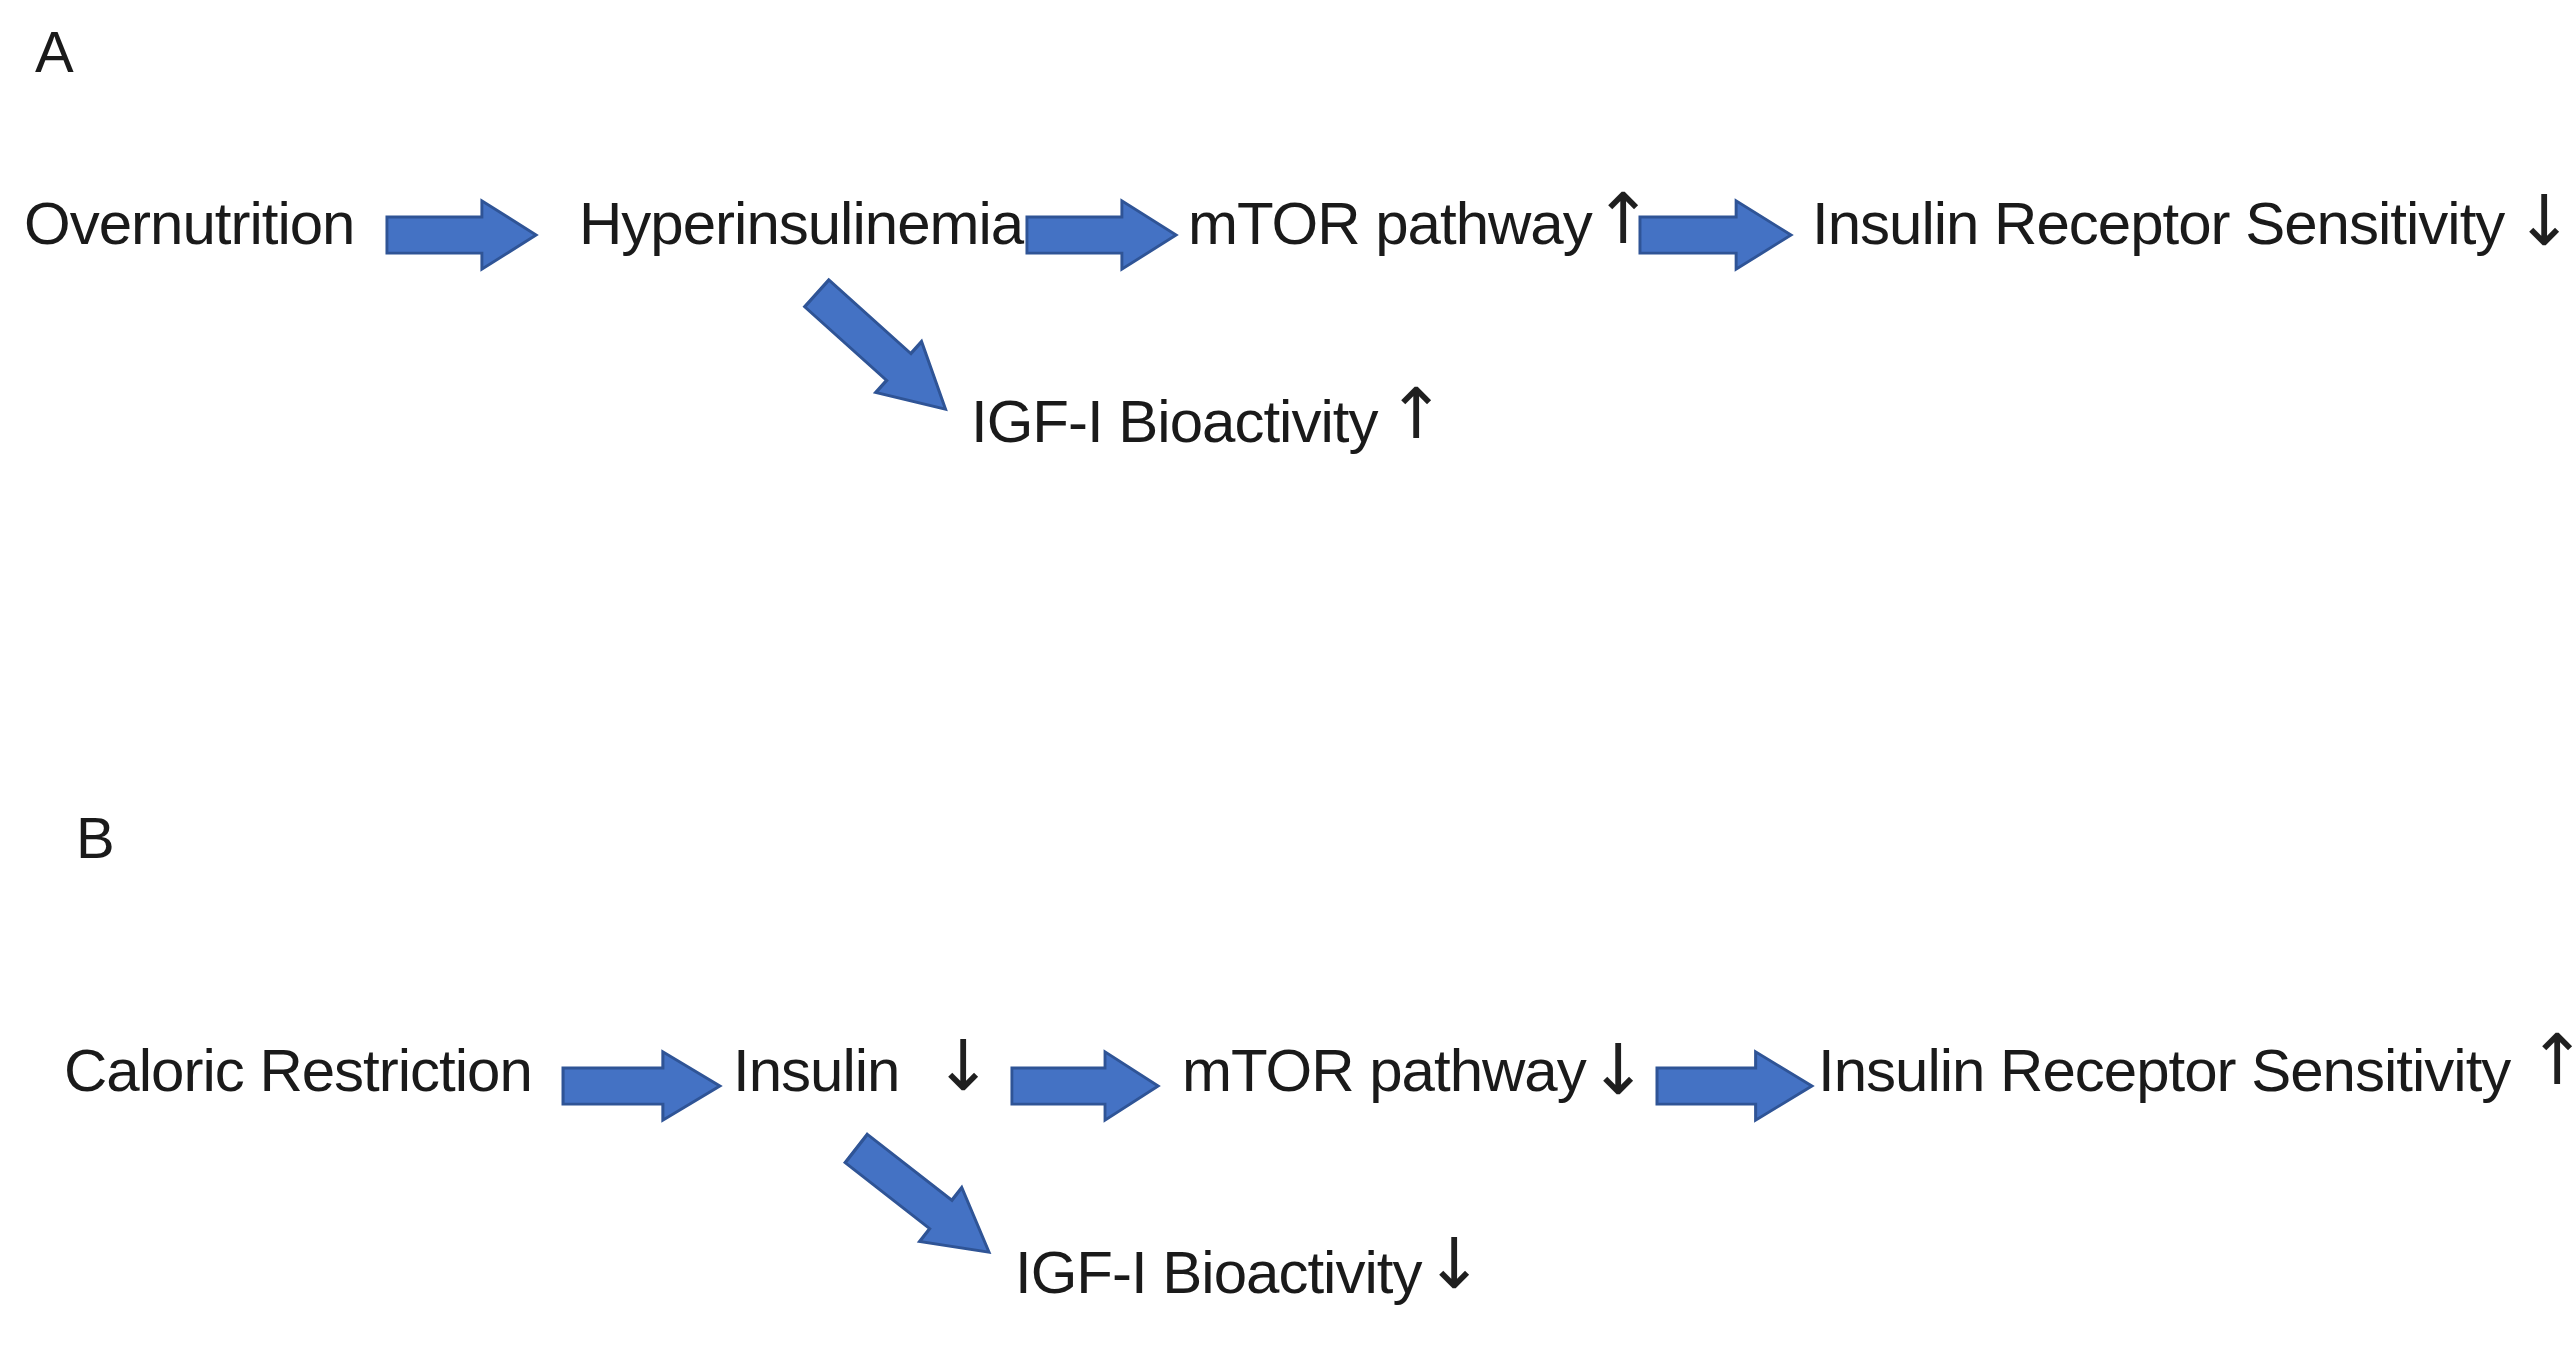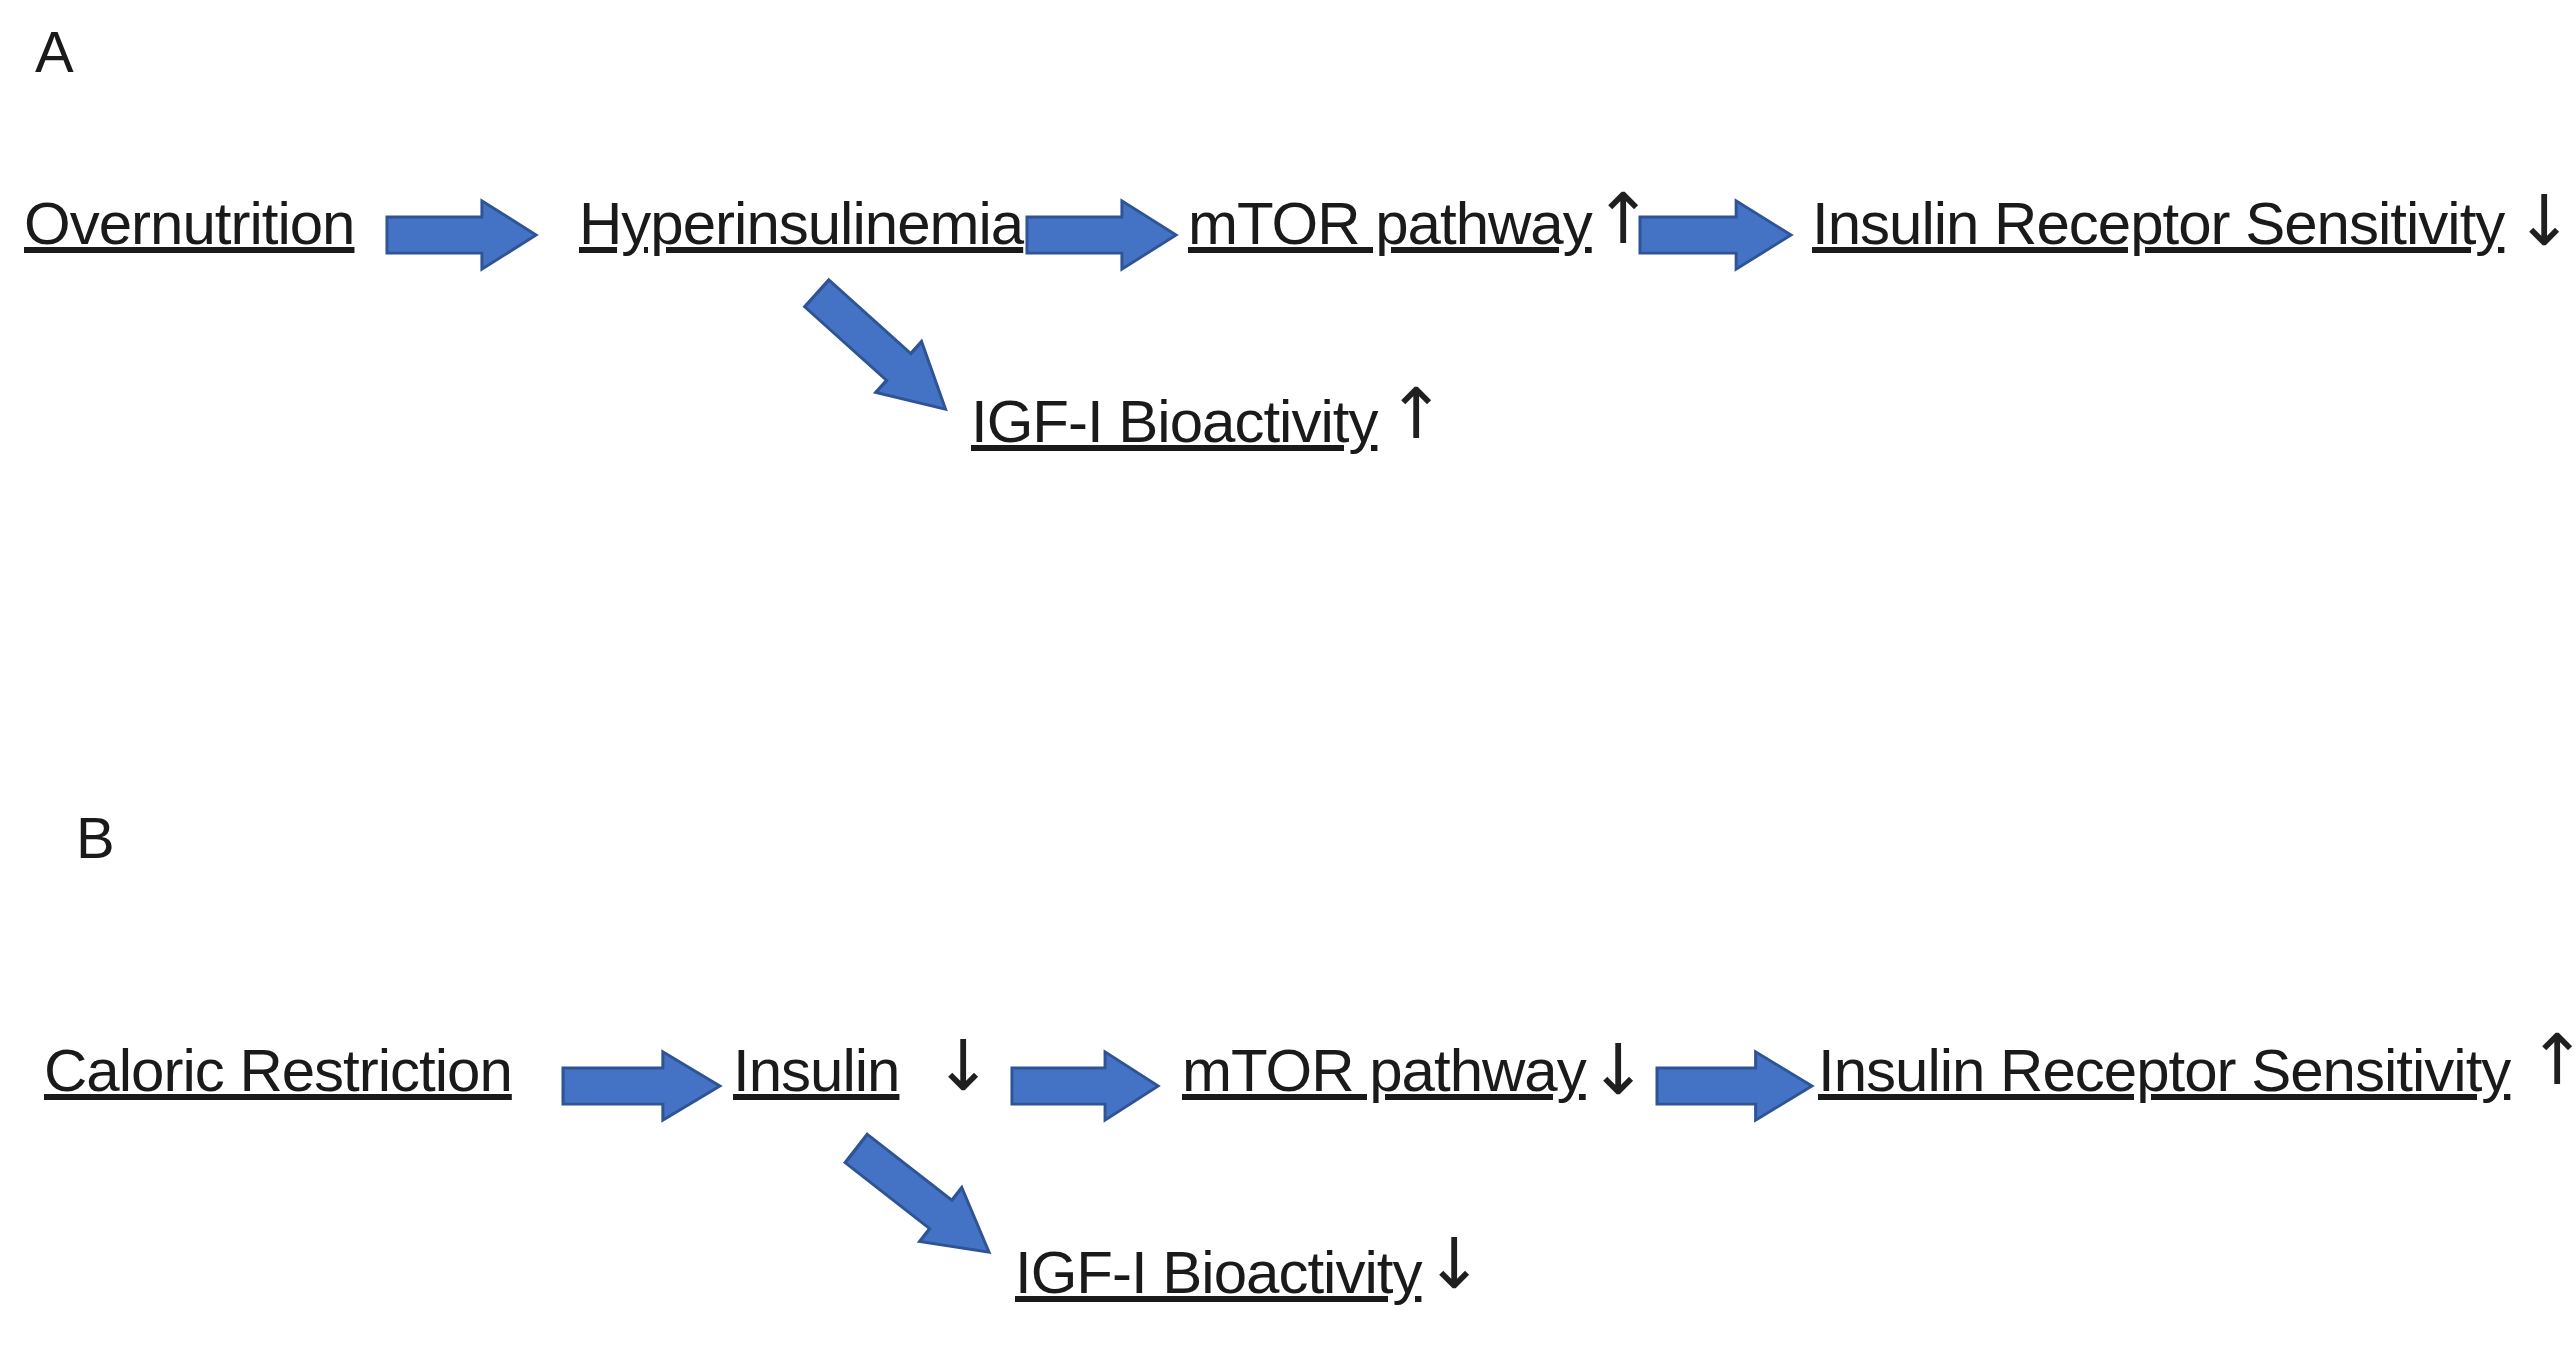"Overnutrition" .txt { text-decoration: underline -> none }
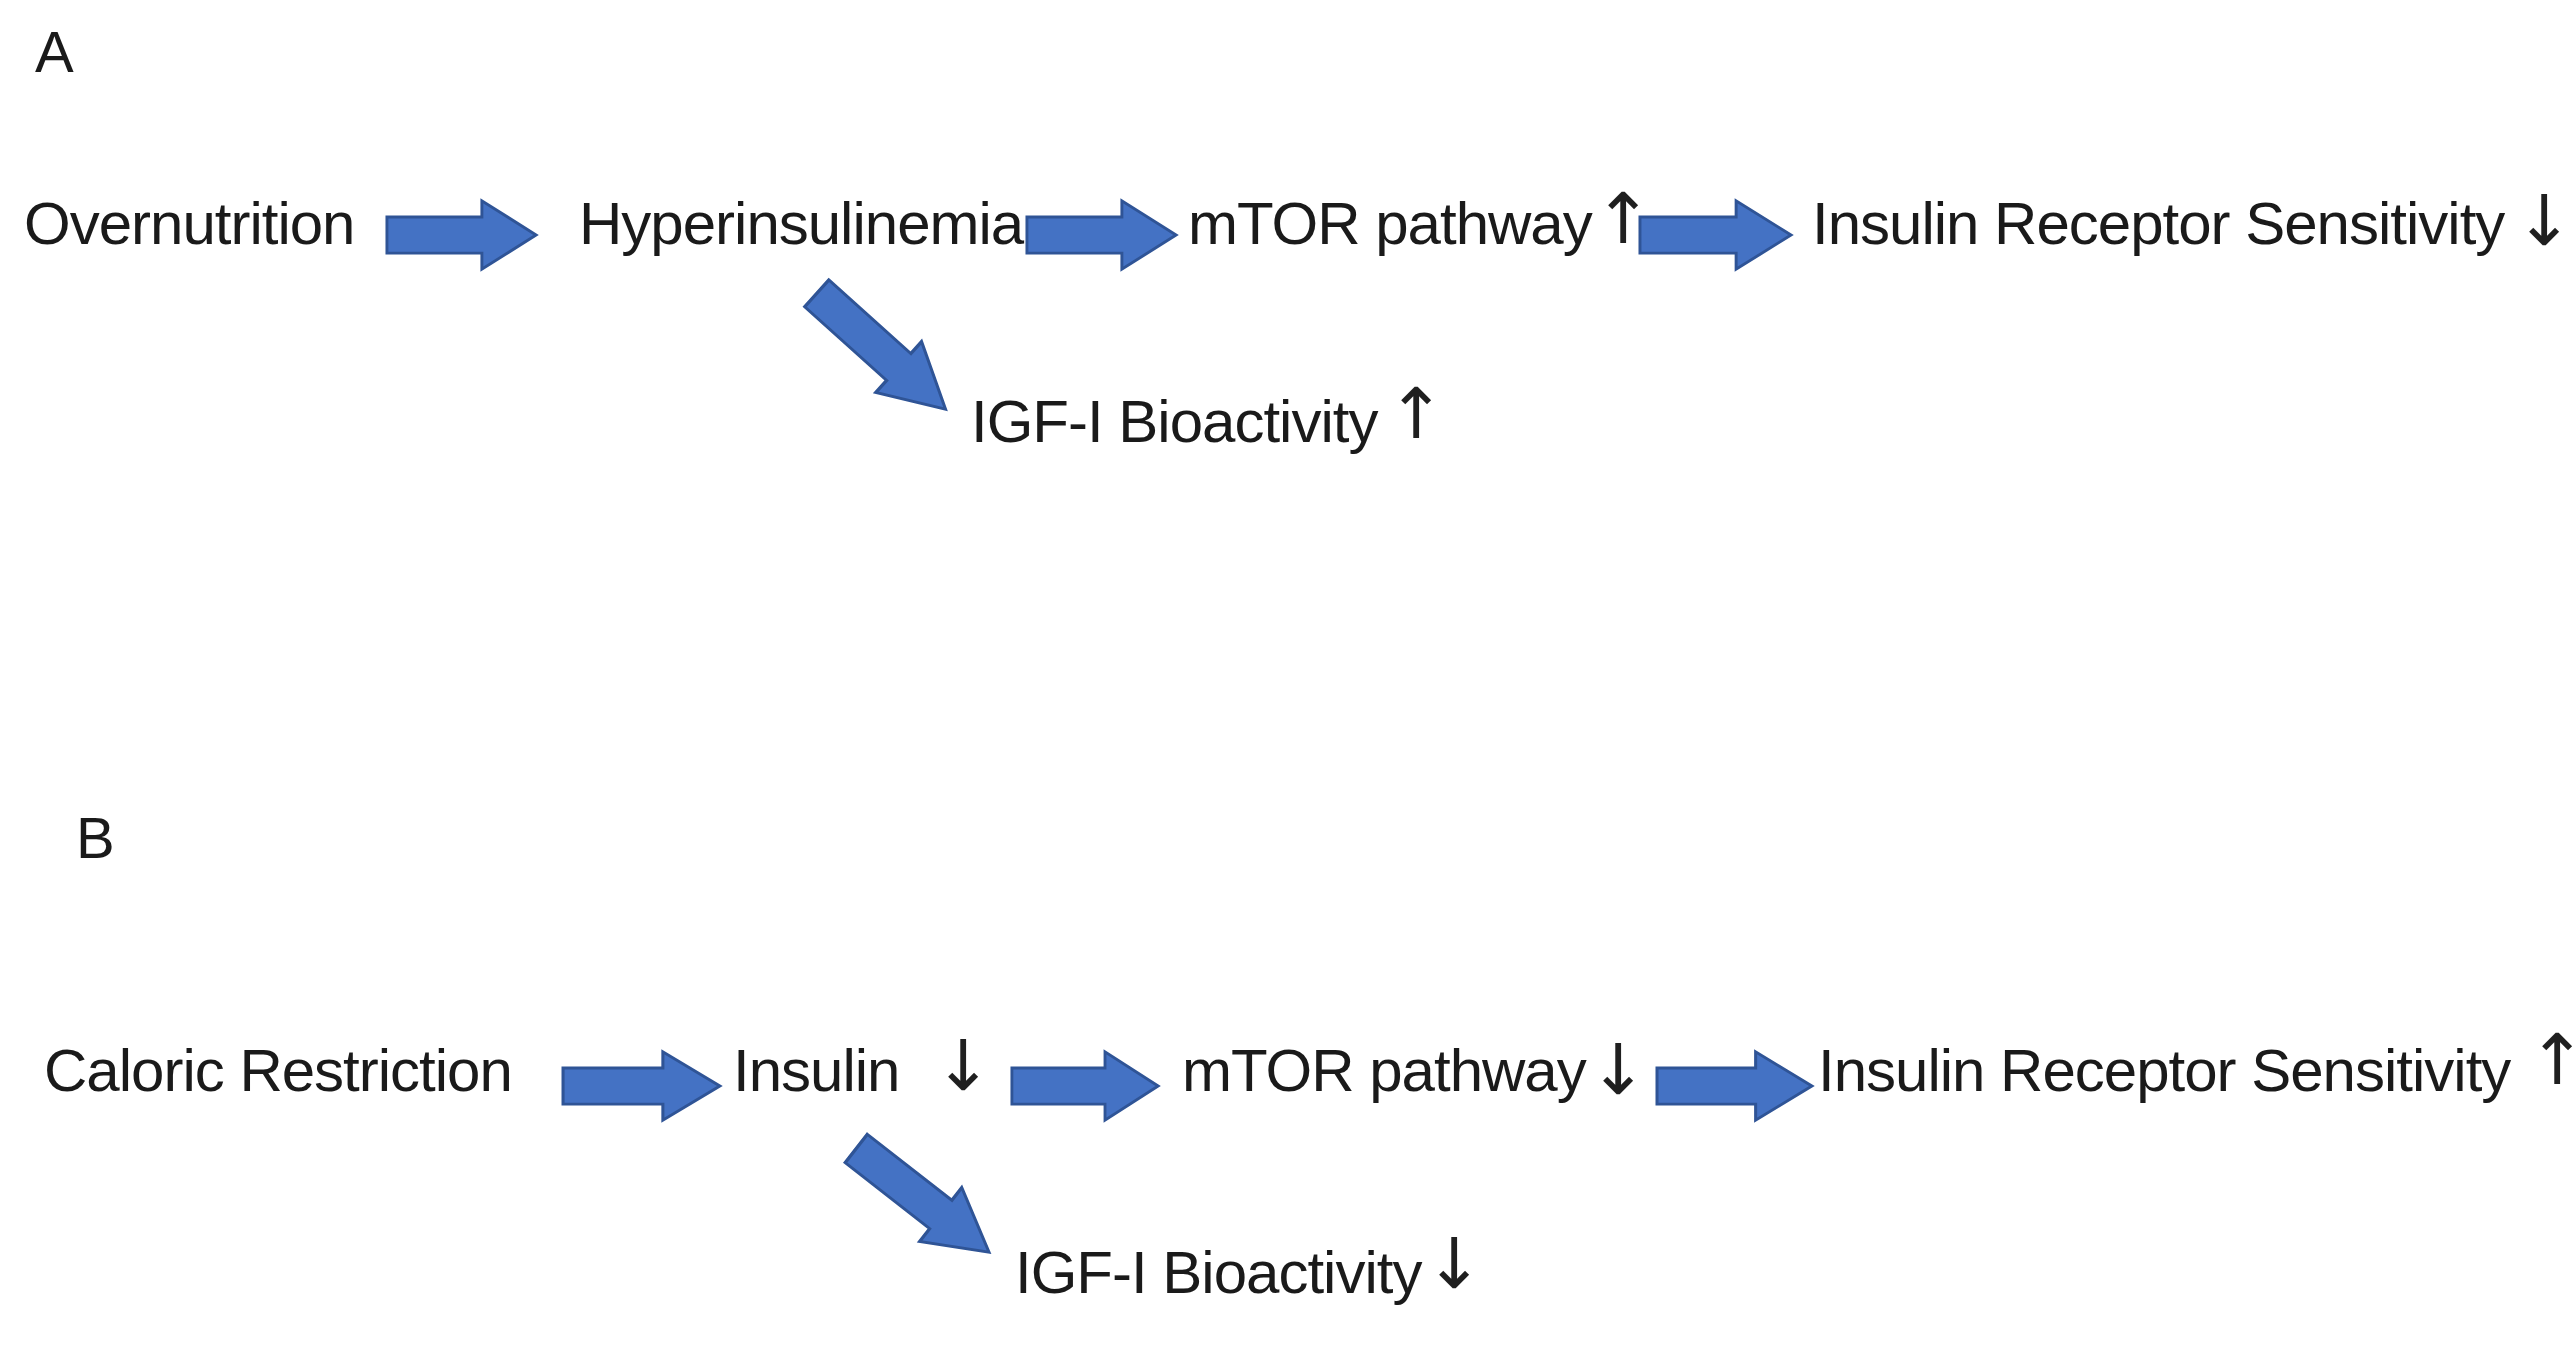"Caloric Restriction" #b-caloric { left: 44px -> 64px }
